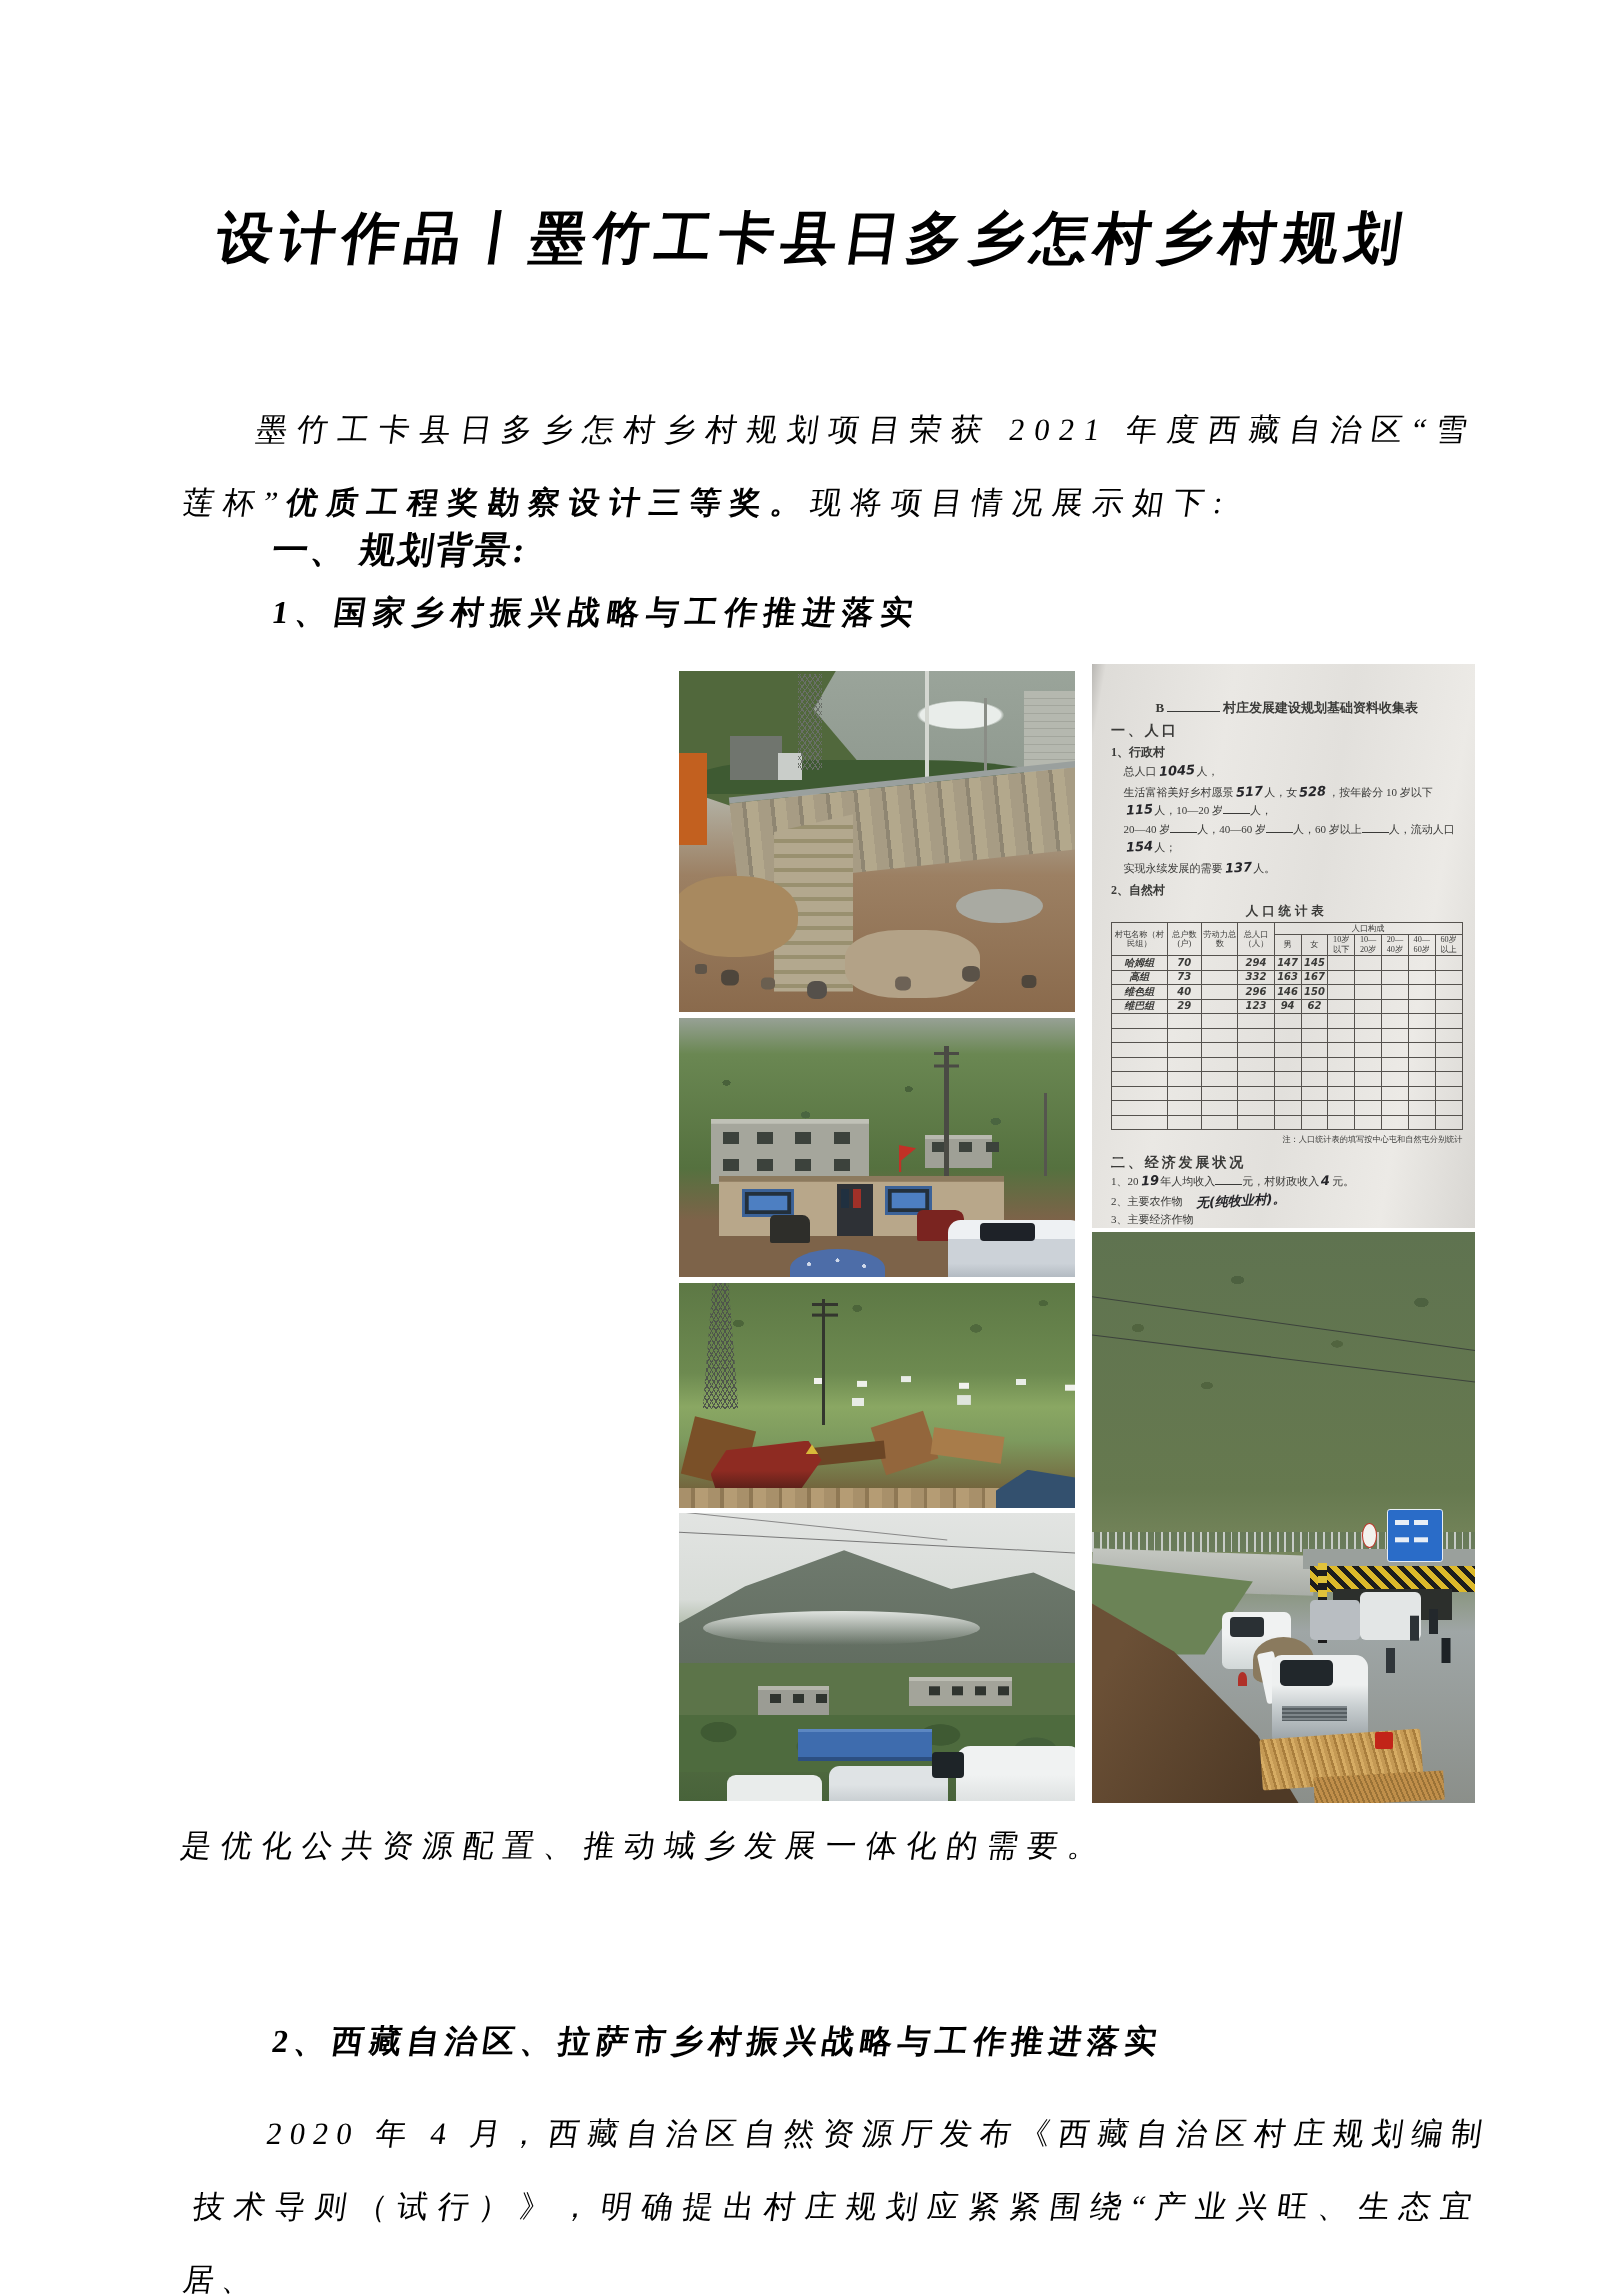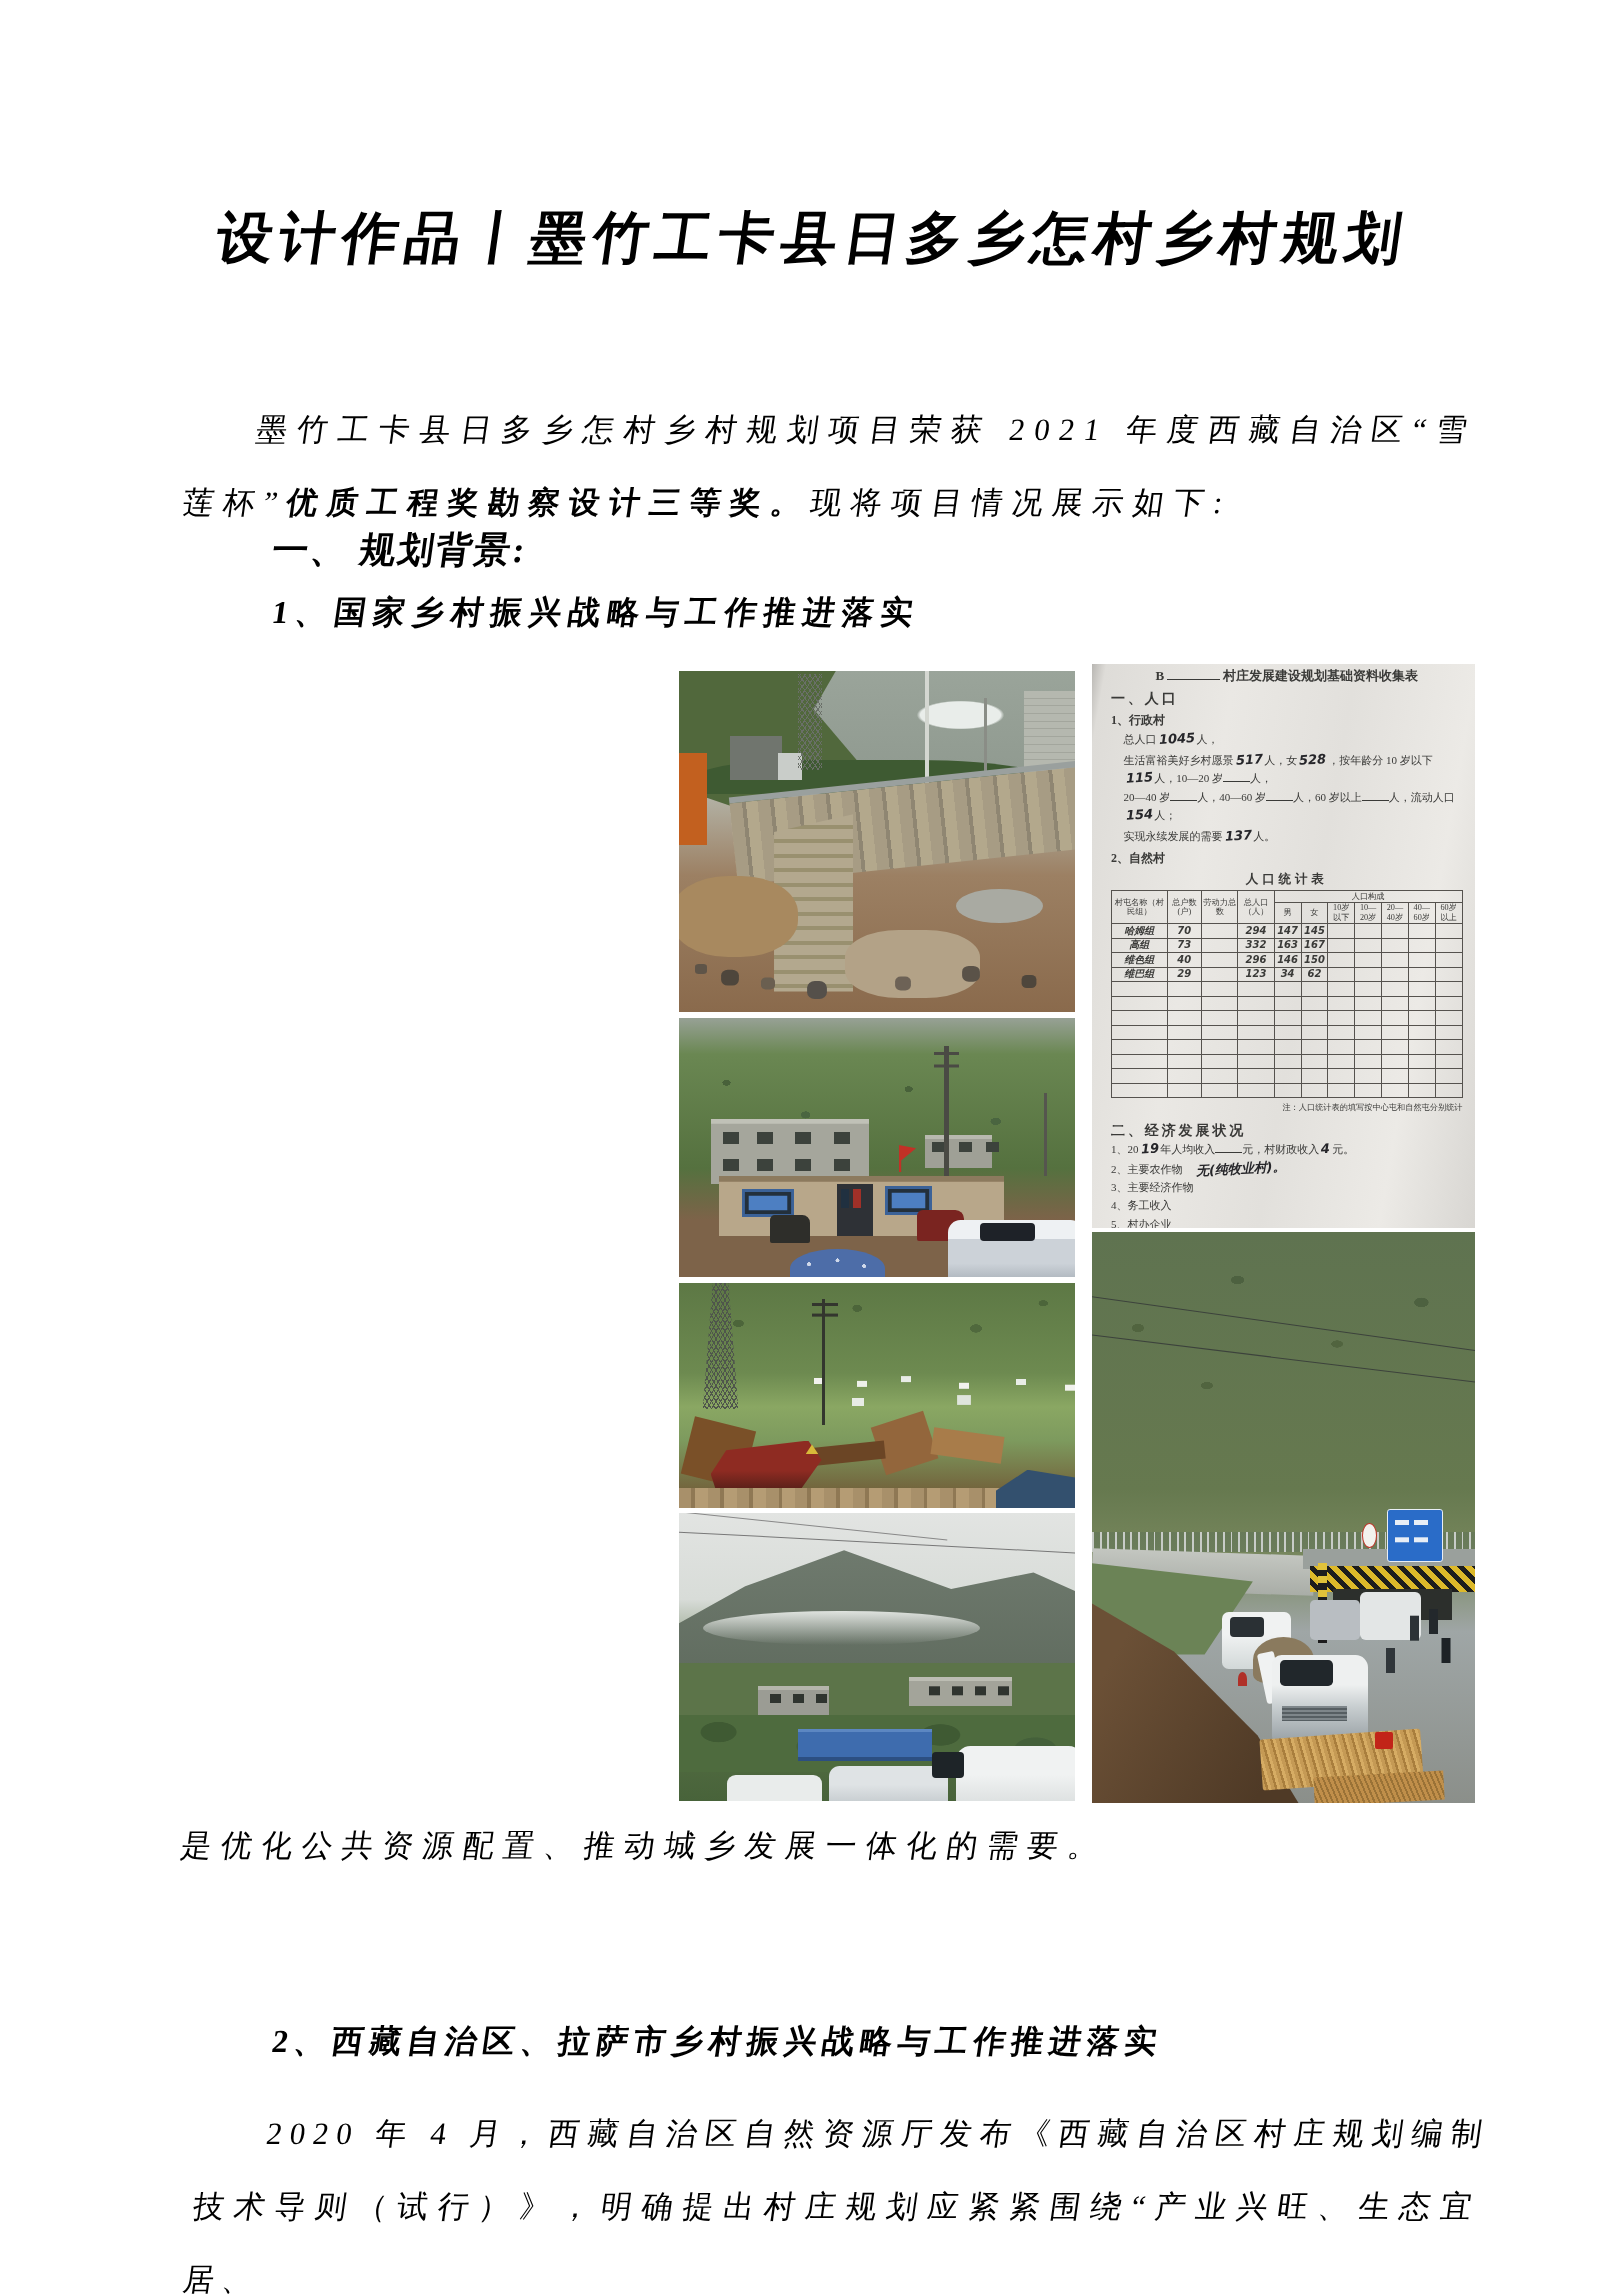"B 村庄发展建设规划基础资料收集表" .f-title { margin-top: none -> 32px }
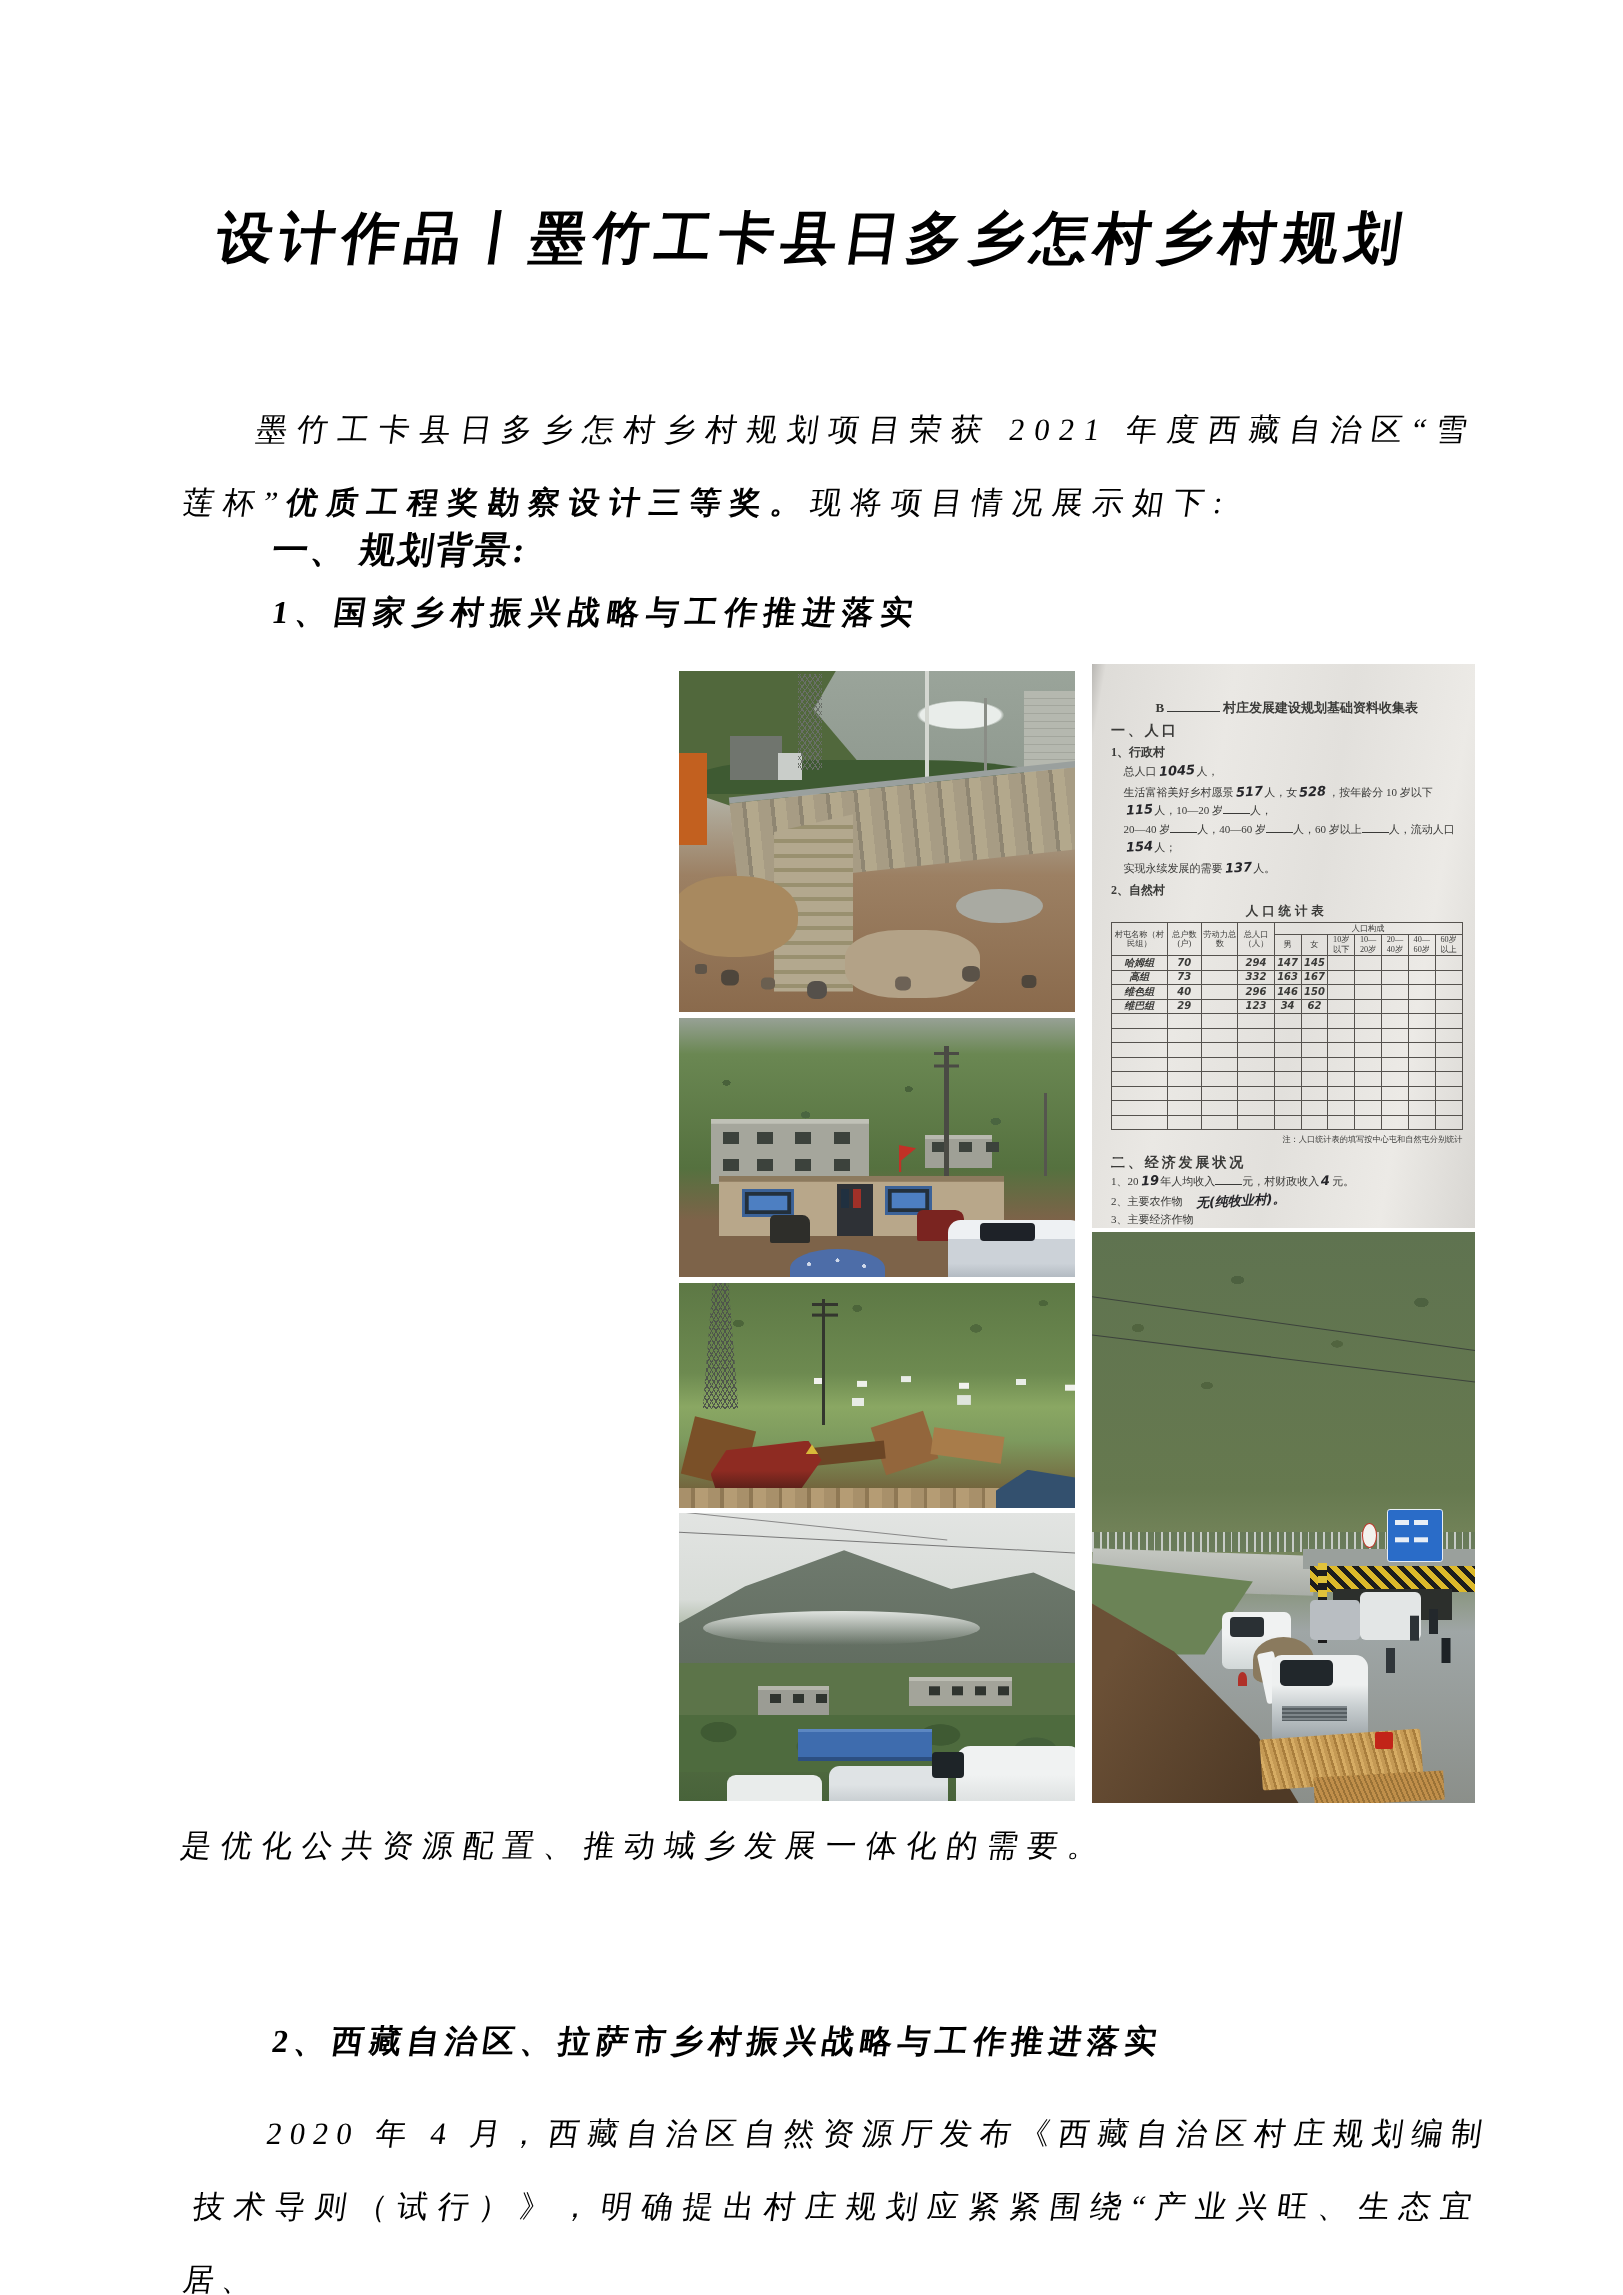"34" td { text: 34 -> 94 }
